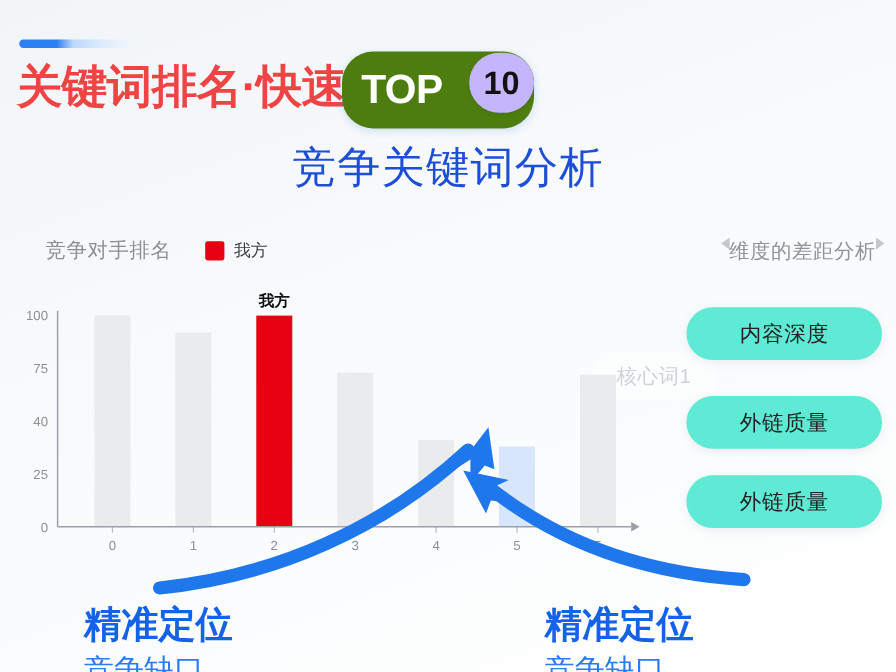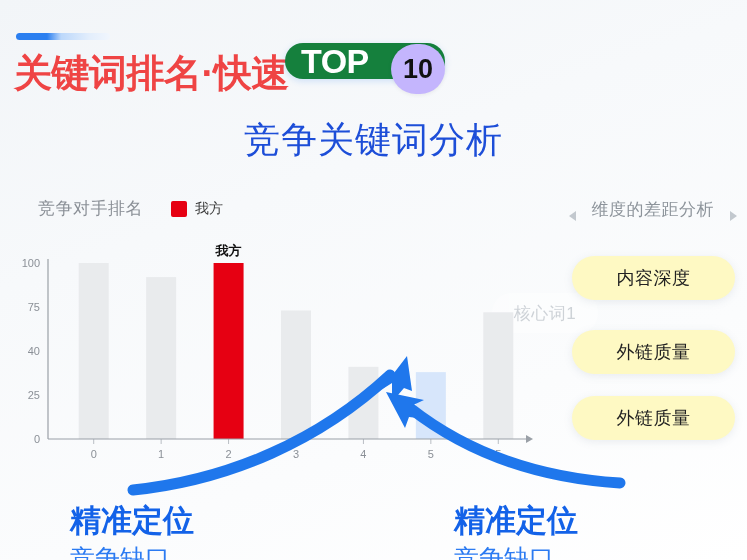"TOP" .top-pill { background: #15803d -> #4d7c0f; height: 36px -> 64px }
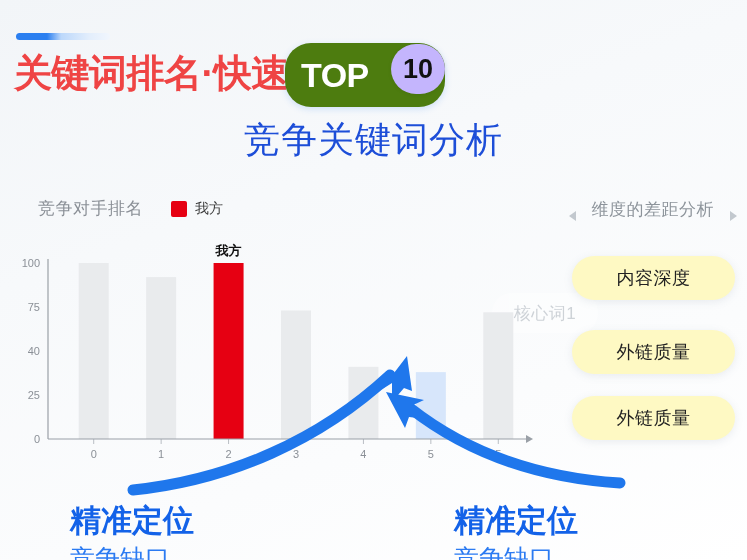"维度的差距分析" .panel-head { align-items: flex-end -> flex-start; gap: 16px -> 0 }
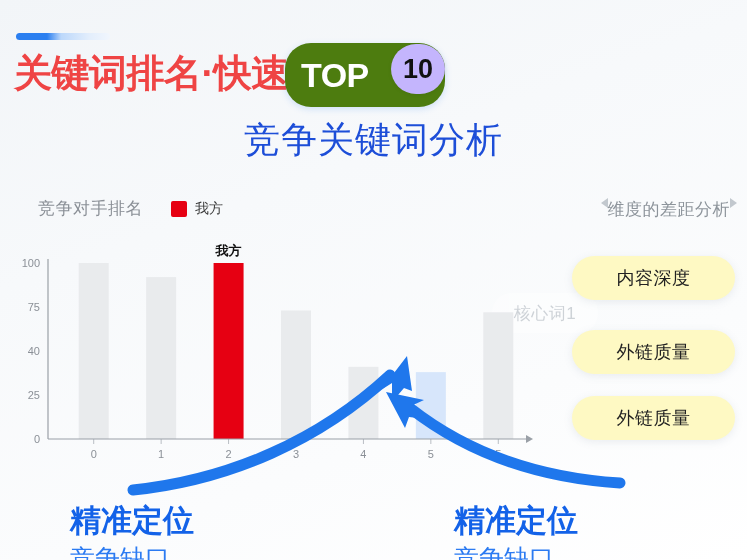"内容深度" .pill { background: #fef9c3 -> #5eead4 }
